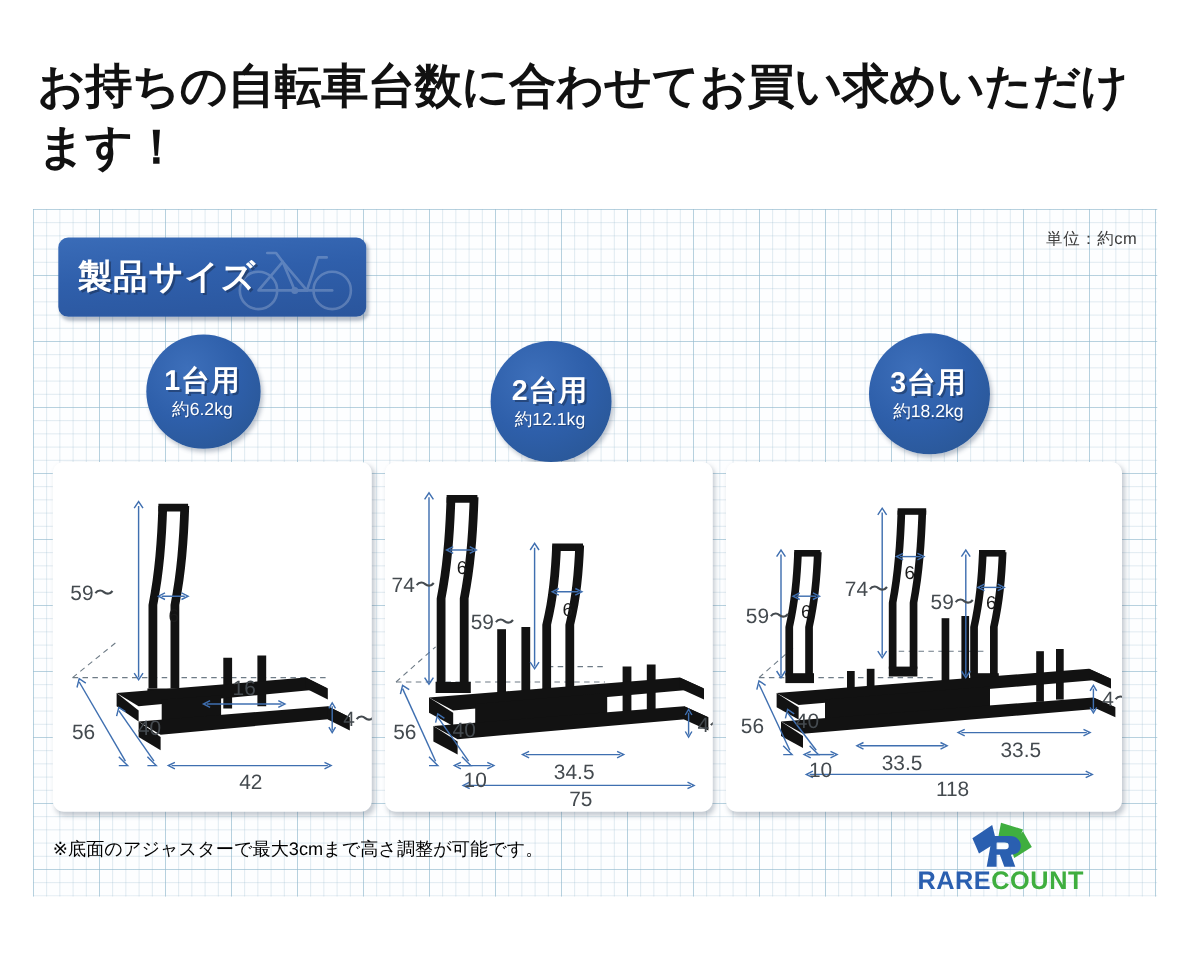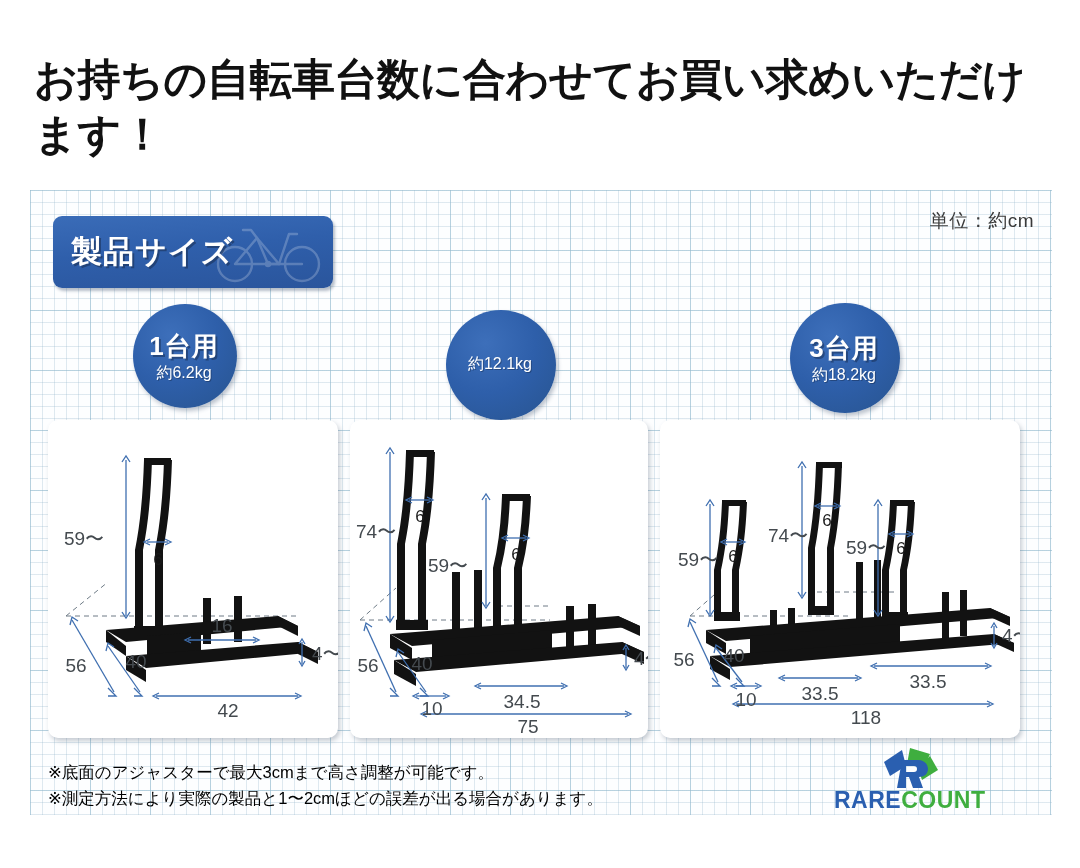"単位：約cm" .unit-note { font-size: 19px -> 15px }
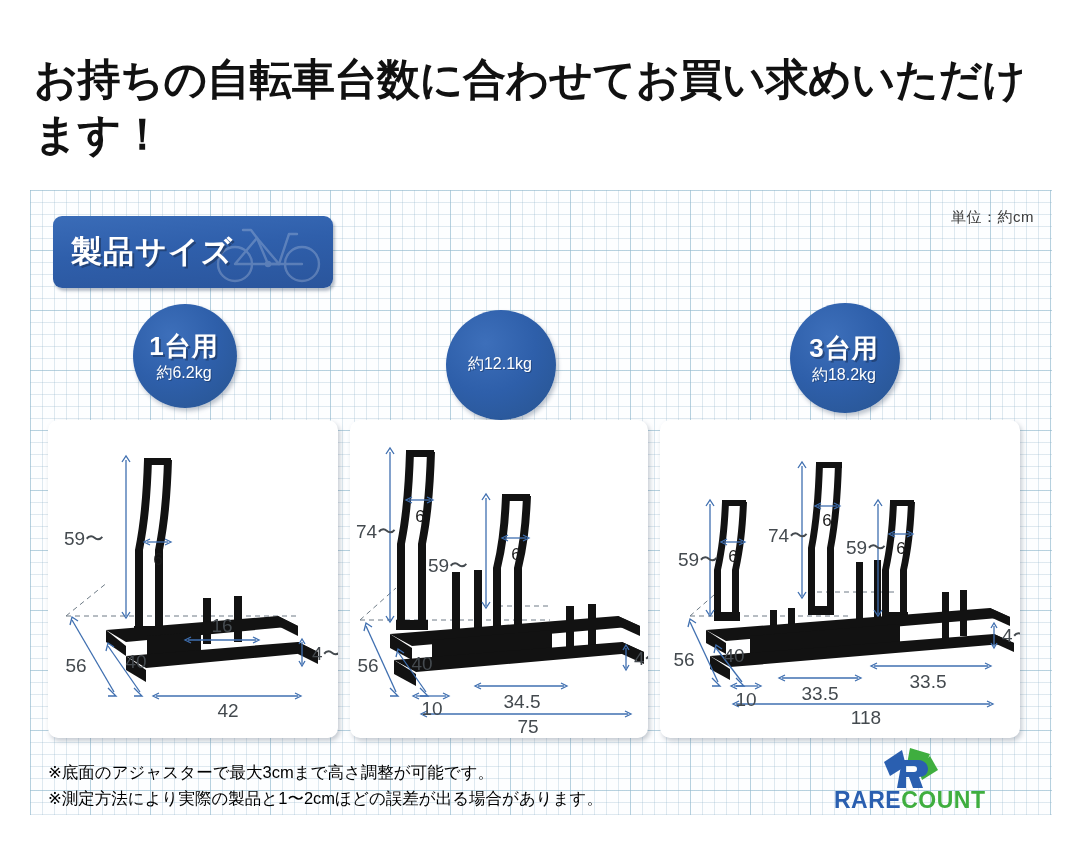"2台用" div.c-main { html: none -> <div>2台用</div> }
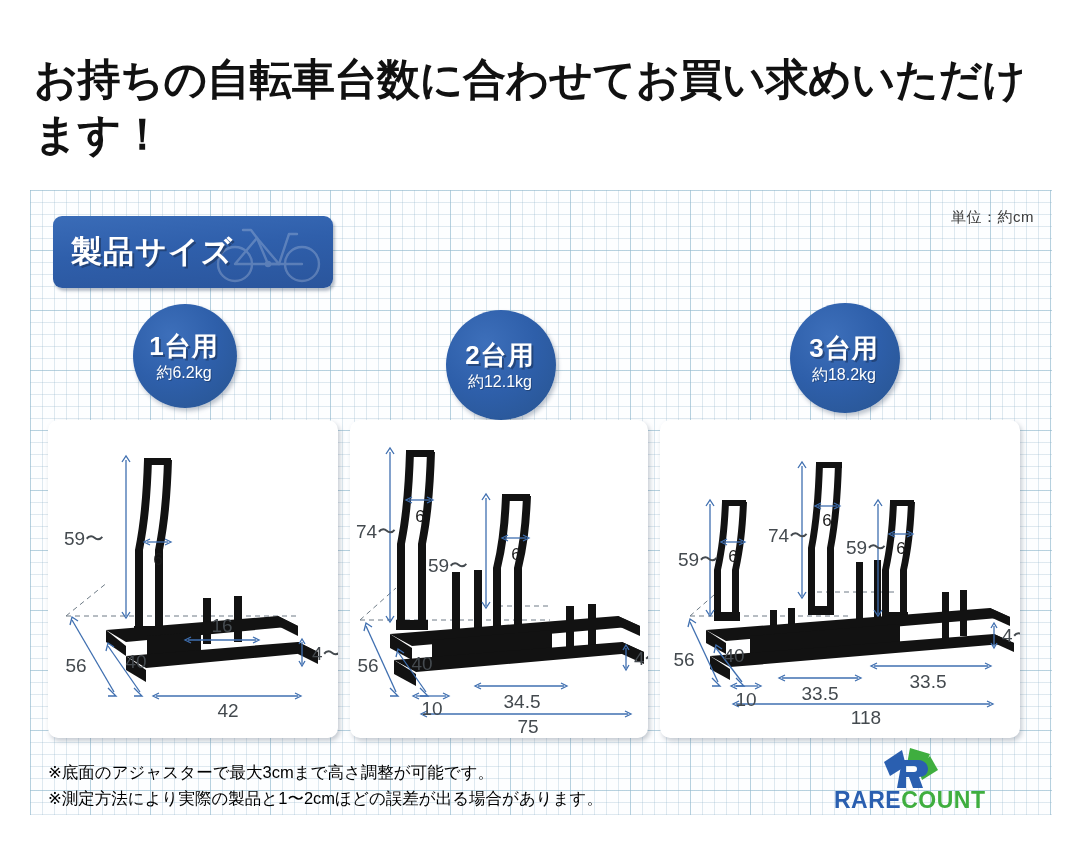"※測定方法により実際の製品と1〜2cmほどの誤差が出る場合があります。" div { html: <div>※測定方法により実際の製品と1〜2cmほどの誤差が出る場合があります。</div> -> none }
